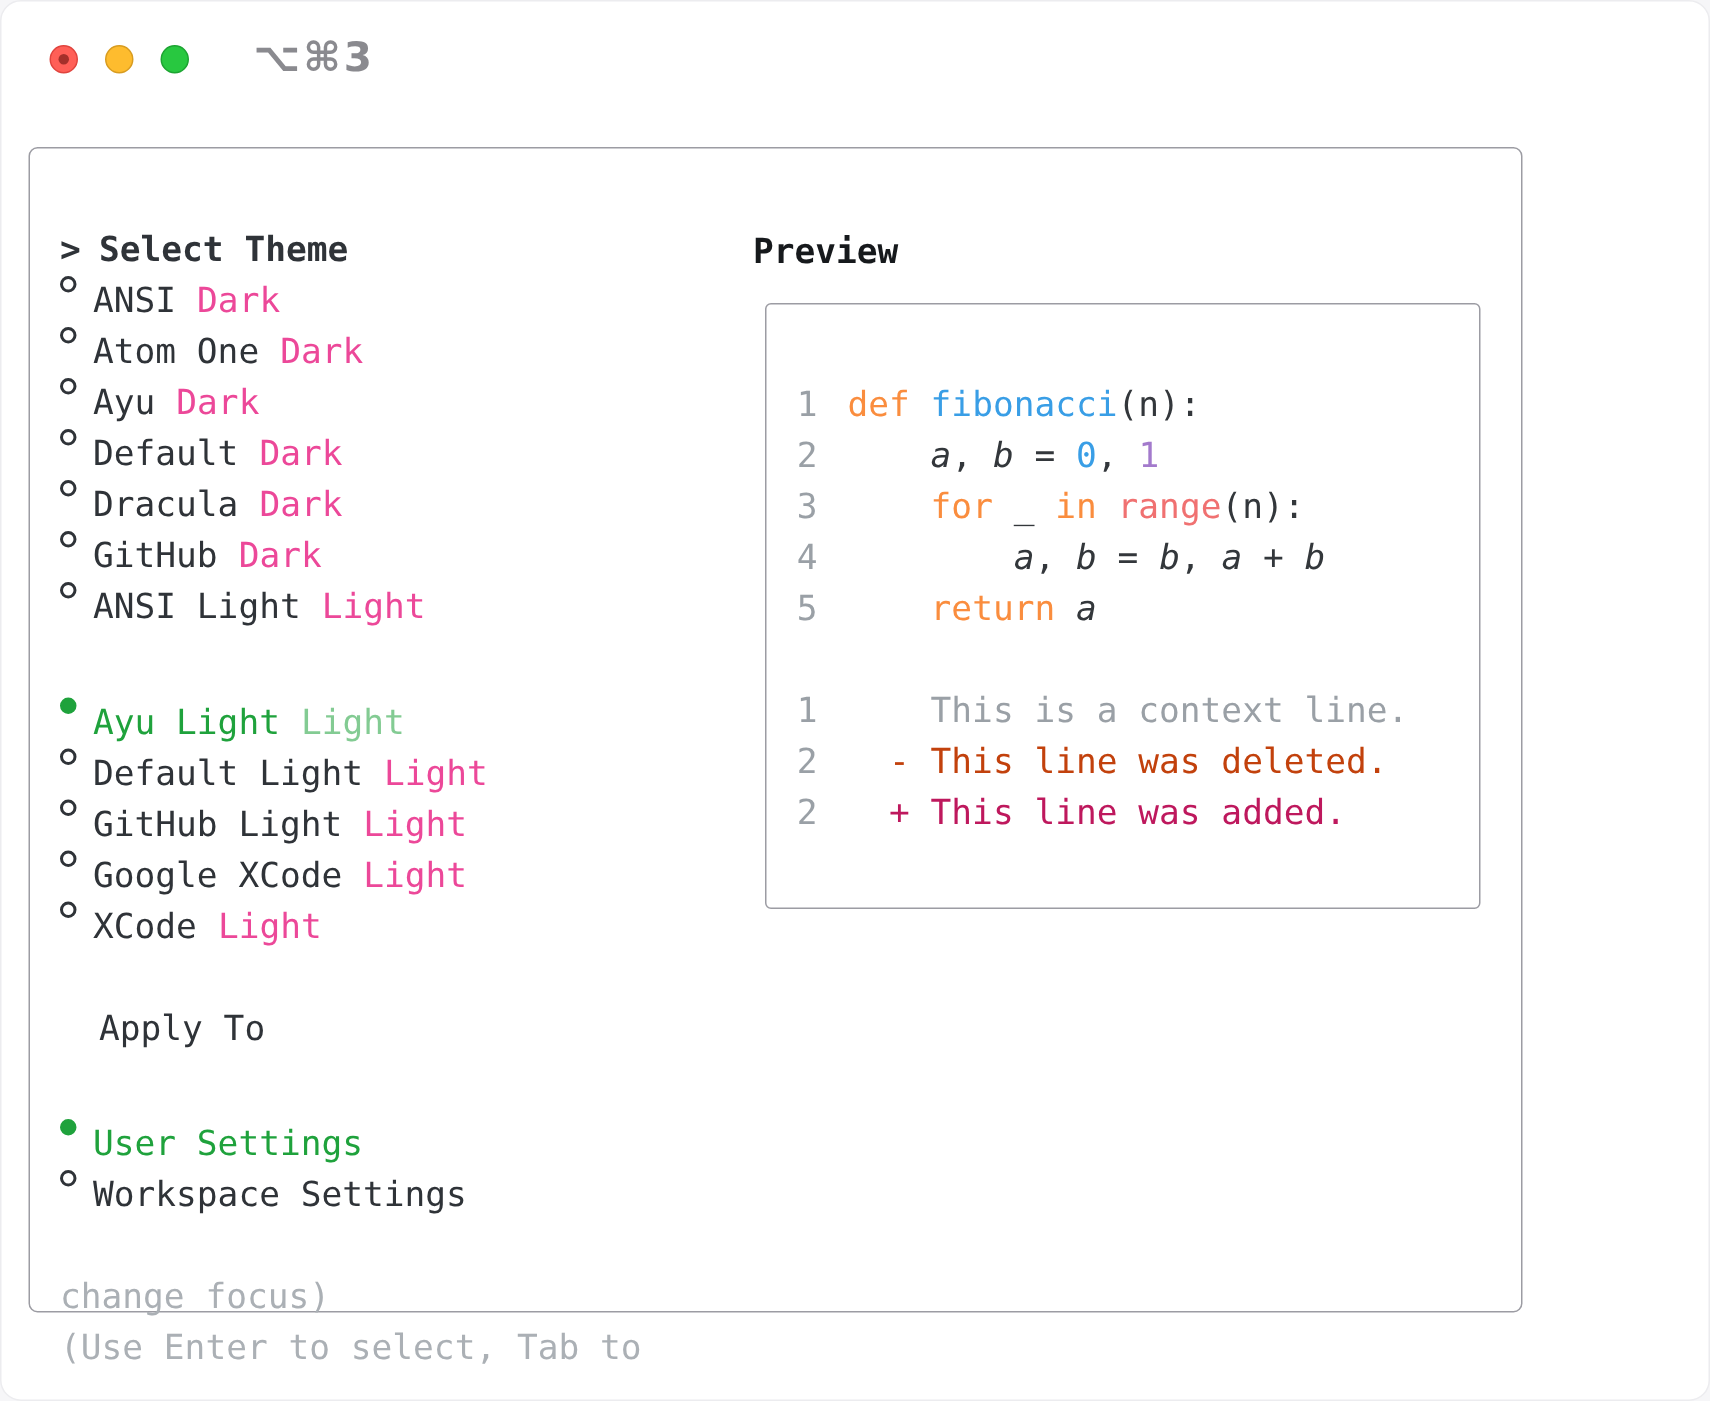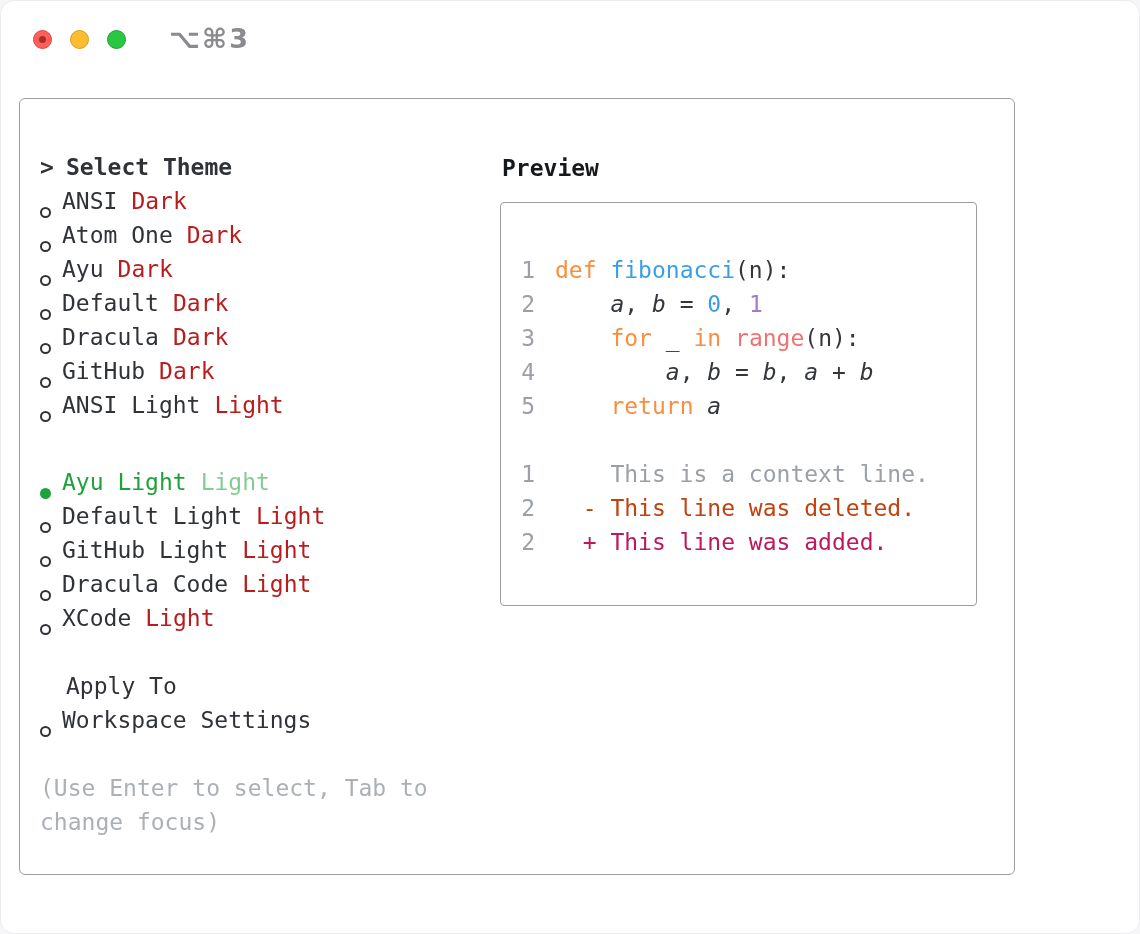"ANSI" .row { align-items: flex-end -> flex-start }
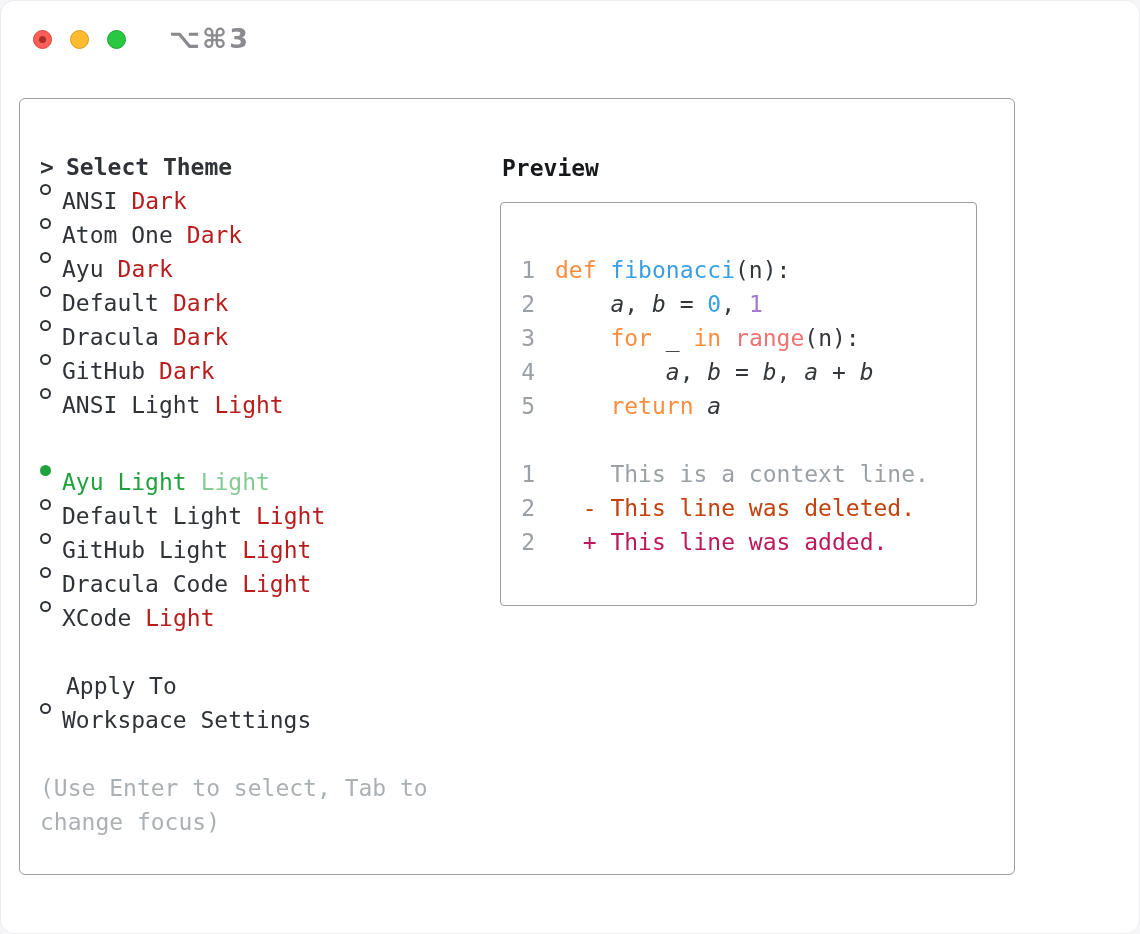"Dark" .tvariant { color: #b91c1c -> #ec4899 }
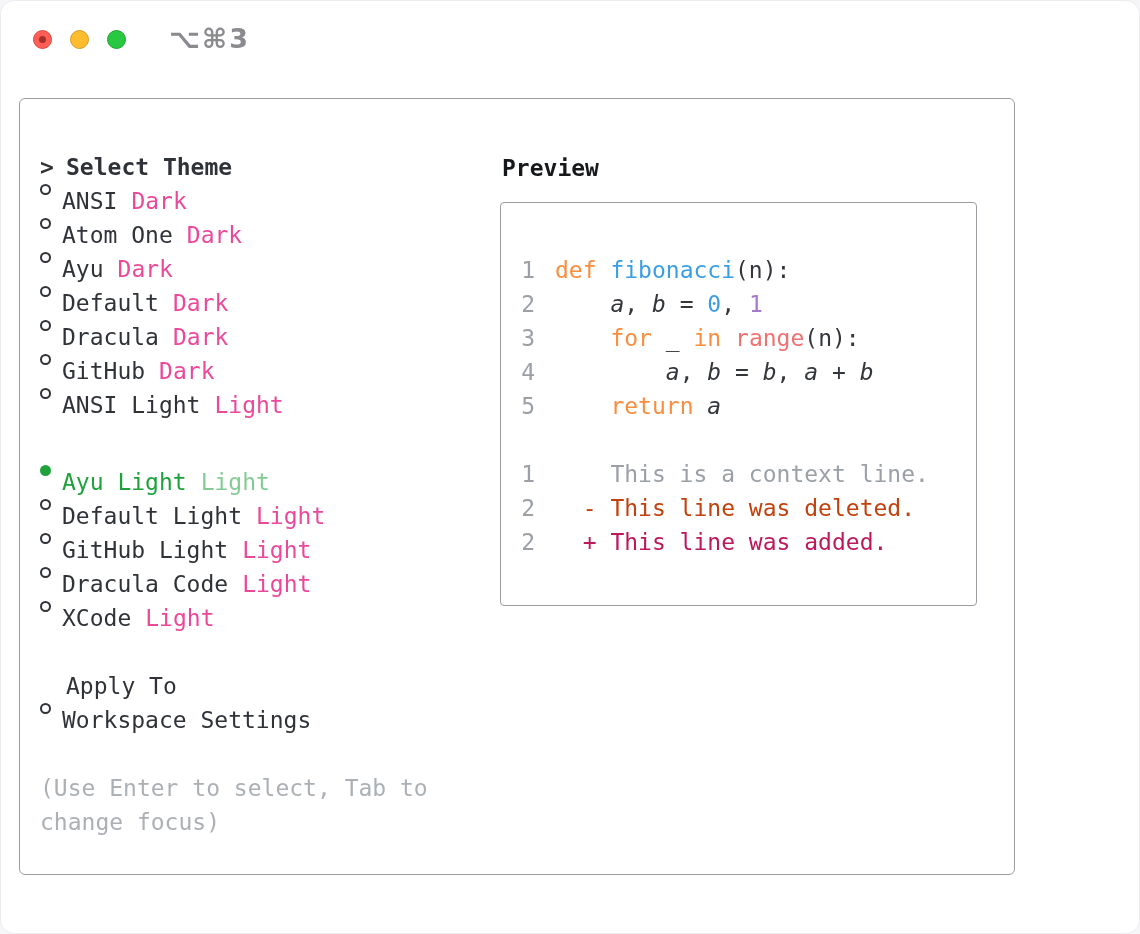"1 def fibonacci(n):" .preview-box { left: 480px -> 490px }
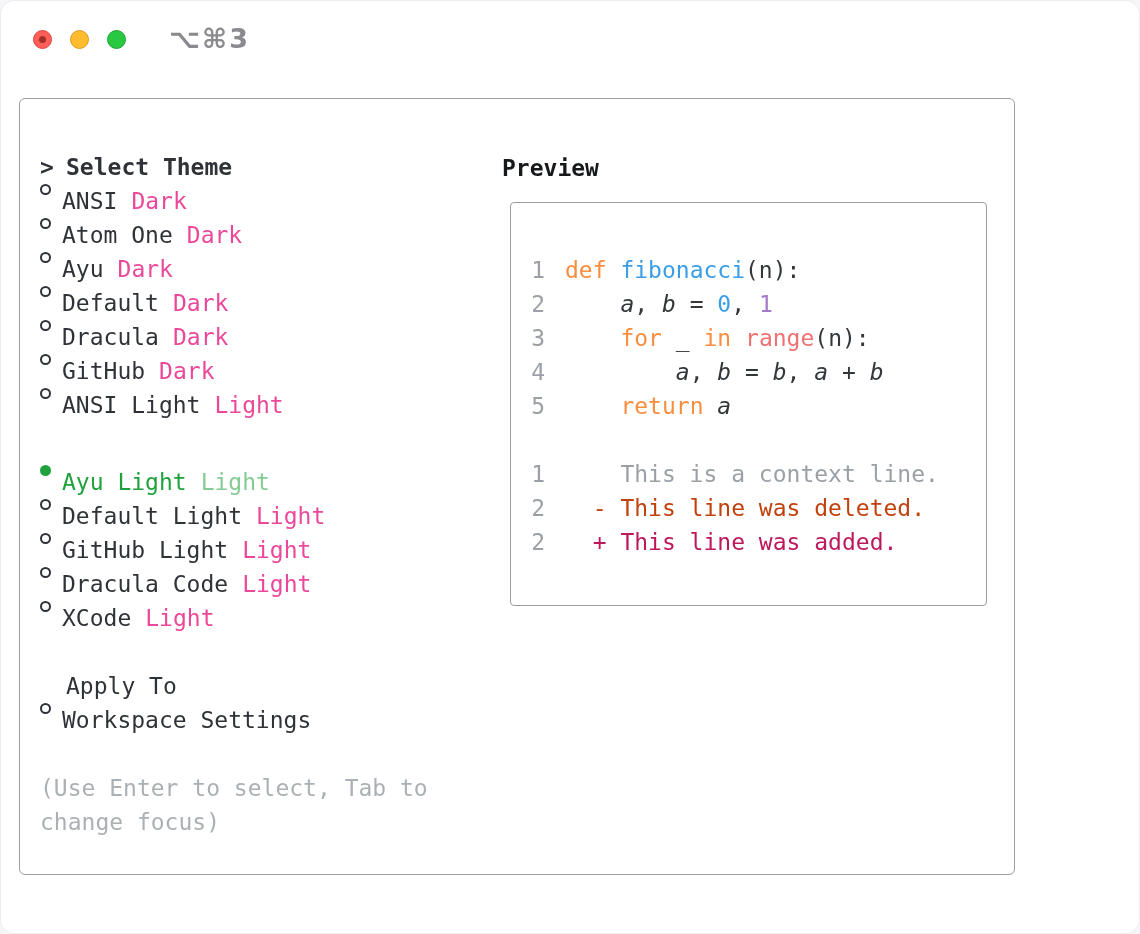"Dracula Code" span { text: Dracula Code -> Google XCode }
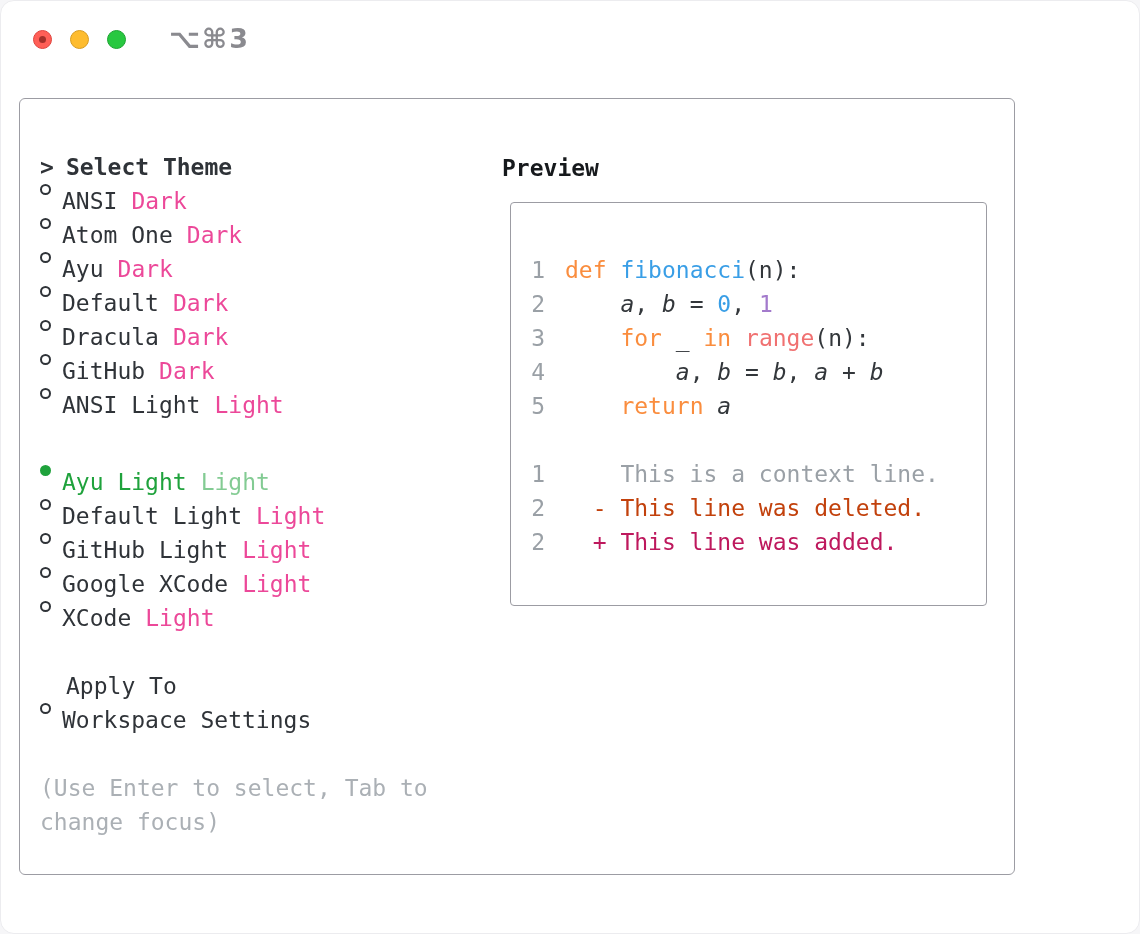"User Settings" div.row { html: none -> <div> <span></span> <span>User Settings</span> </div> }
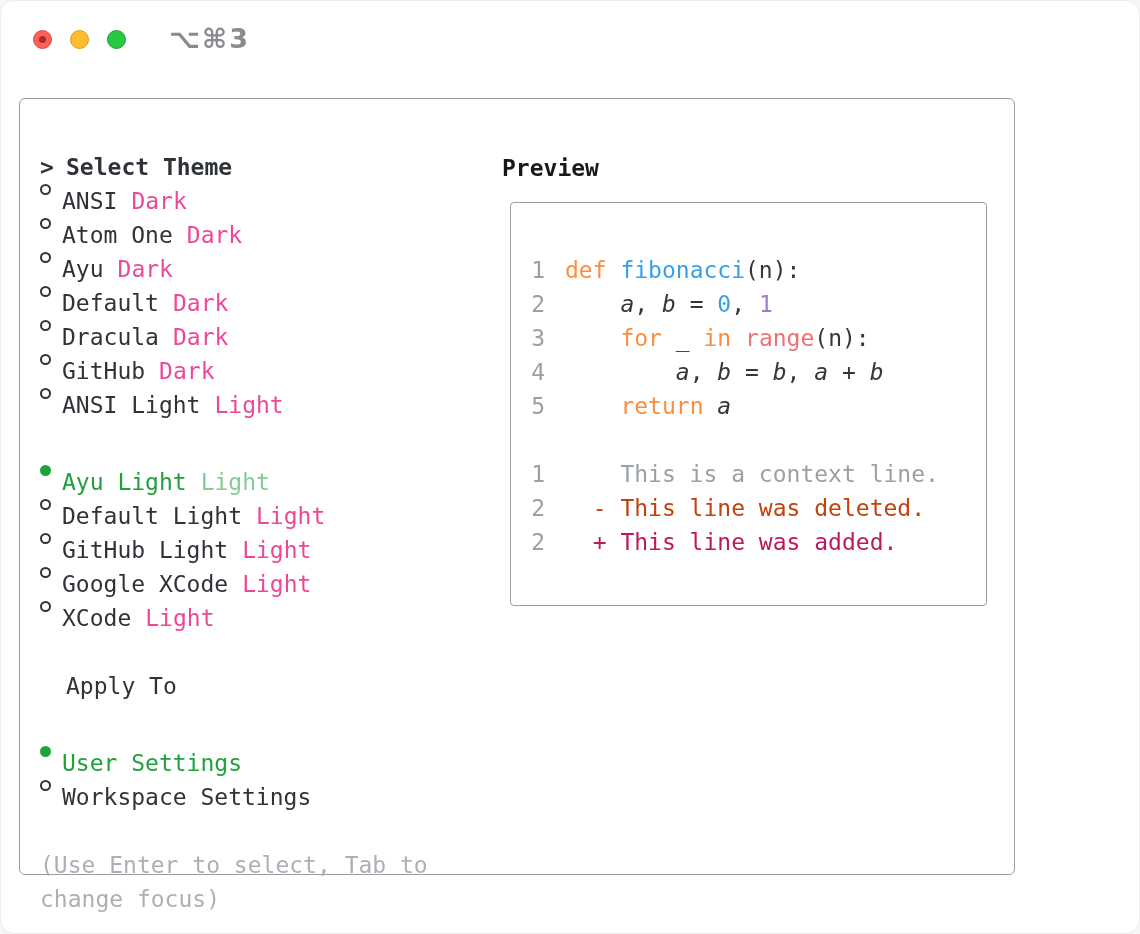"(Use Enter to select, Tab" div { order: before "change focus)" -> after "change focus)" }
